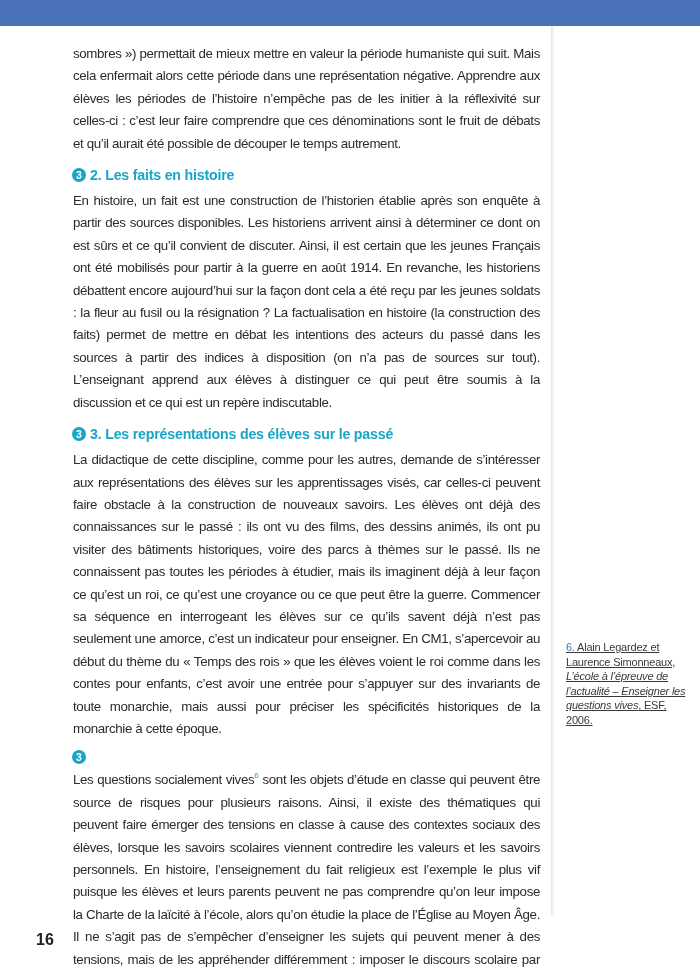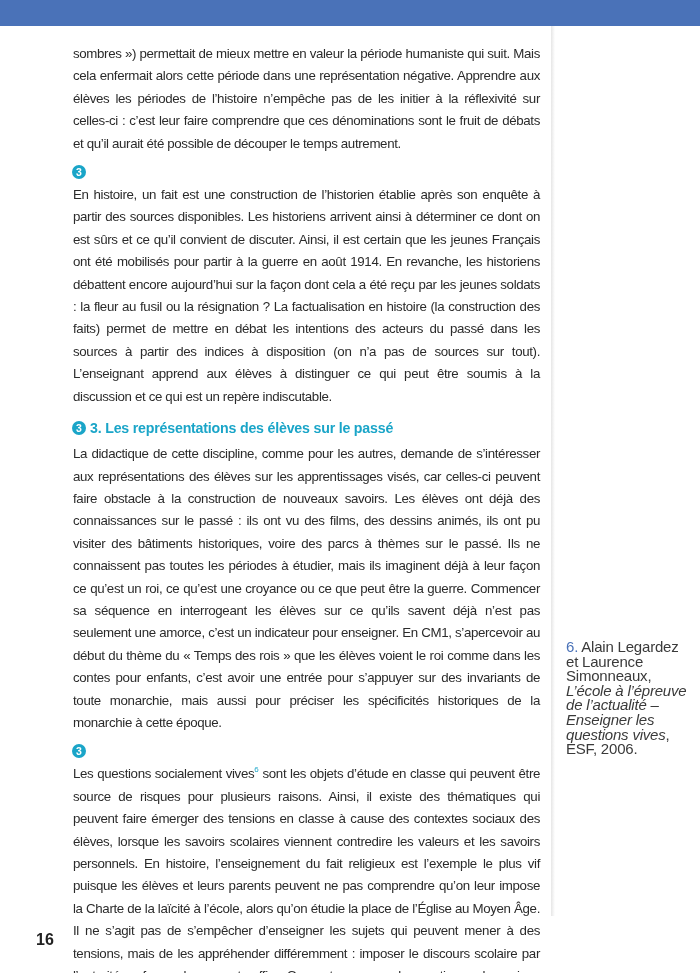"2. Les faits en histoire" span { html: none -> <span>2. Les faits en histoire</span> }
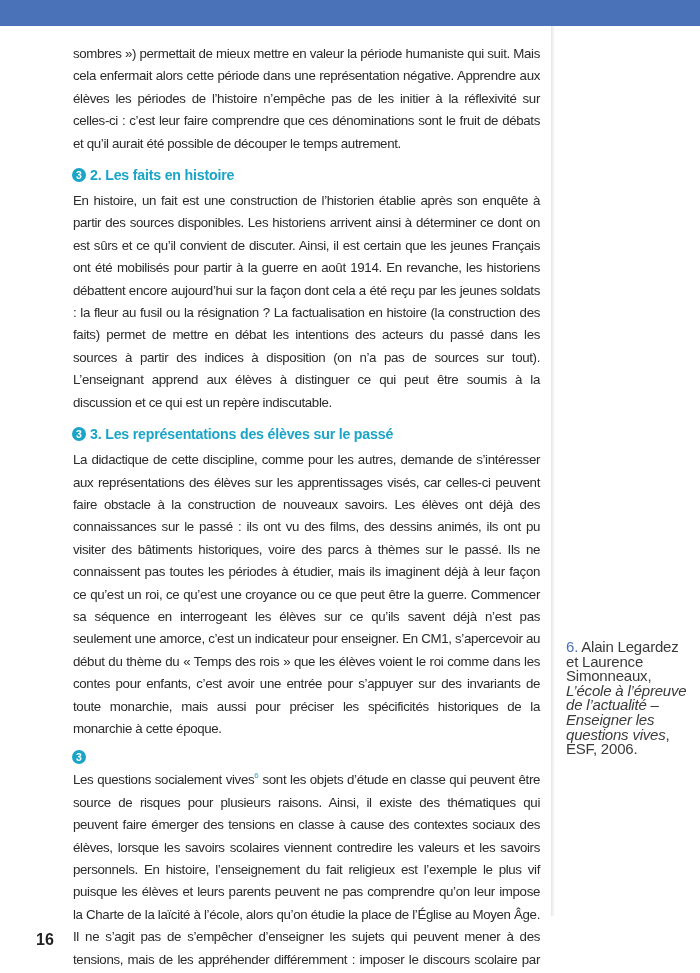"6. Alain Legardez et Laurence" .sidenote { font-size: 15px -> 11px; text-decoration: none -> underline }
